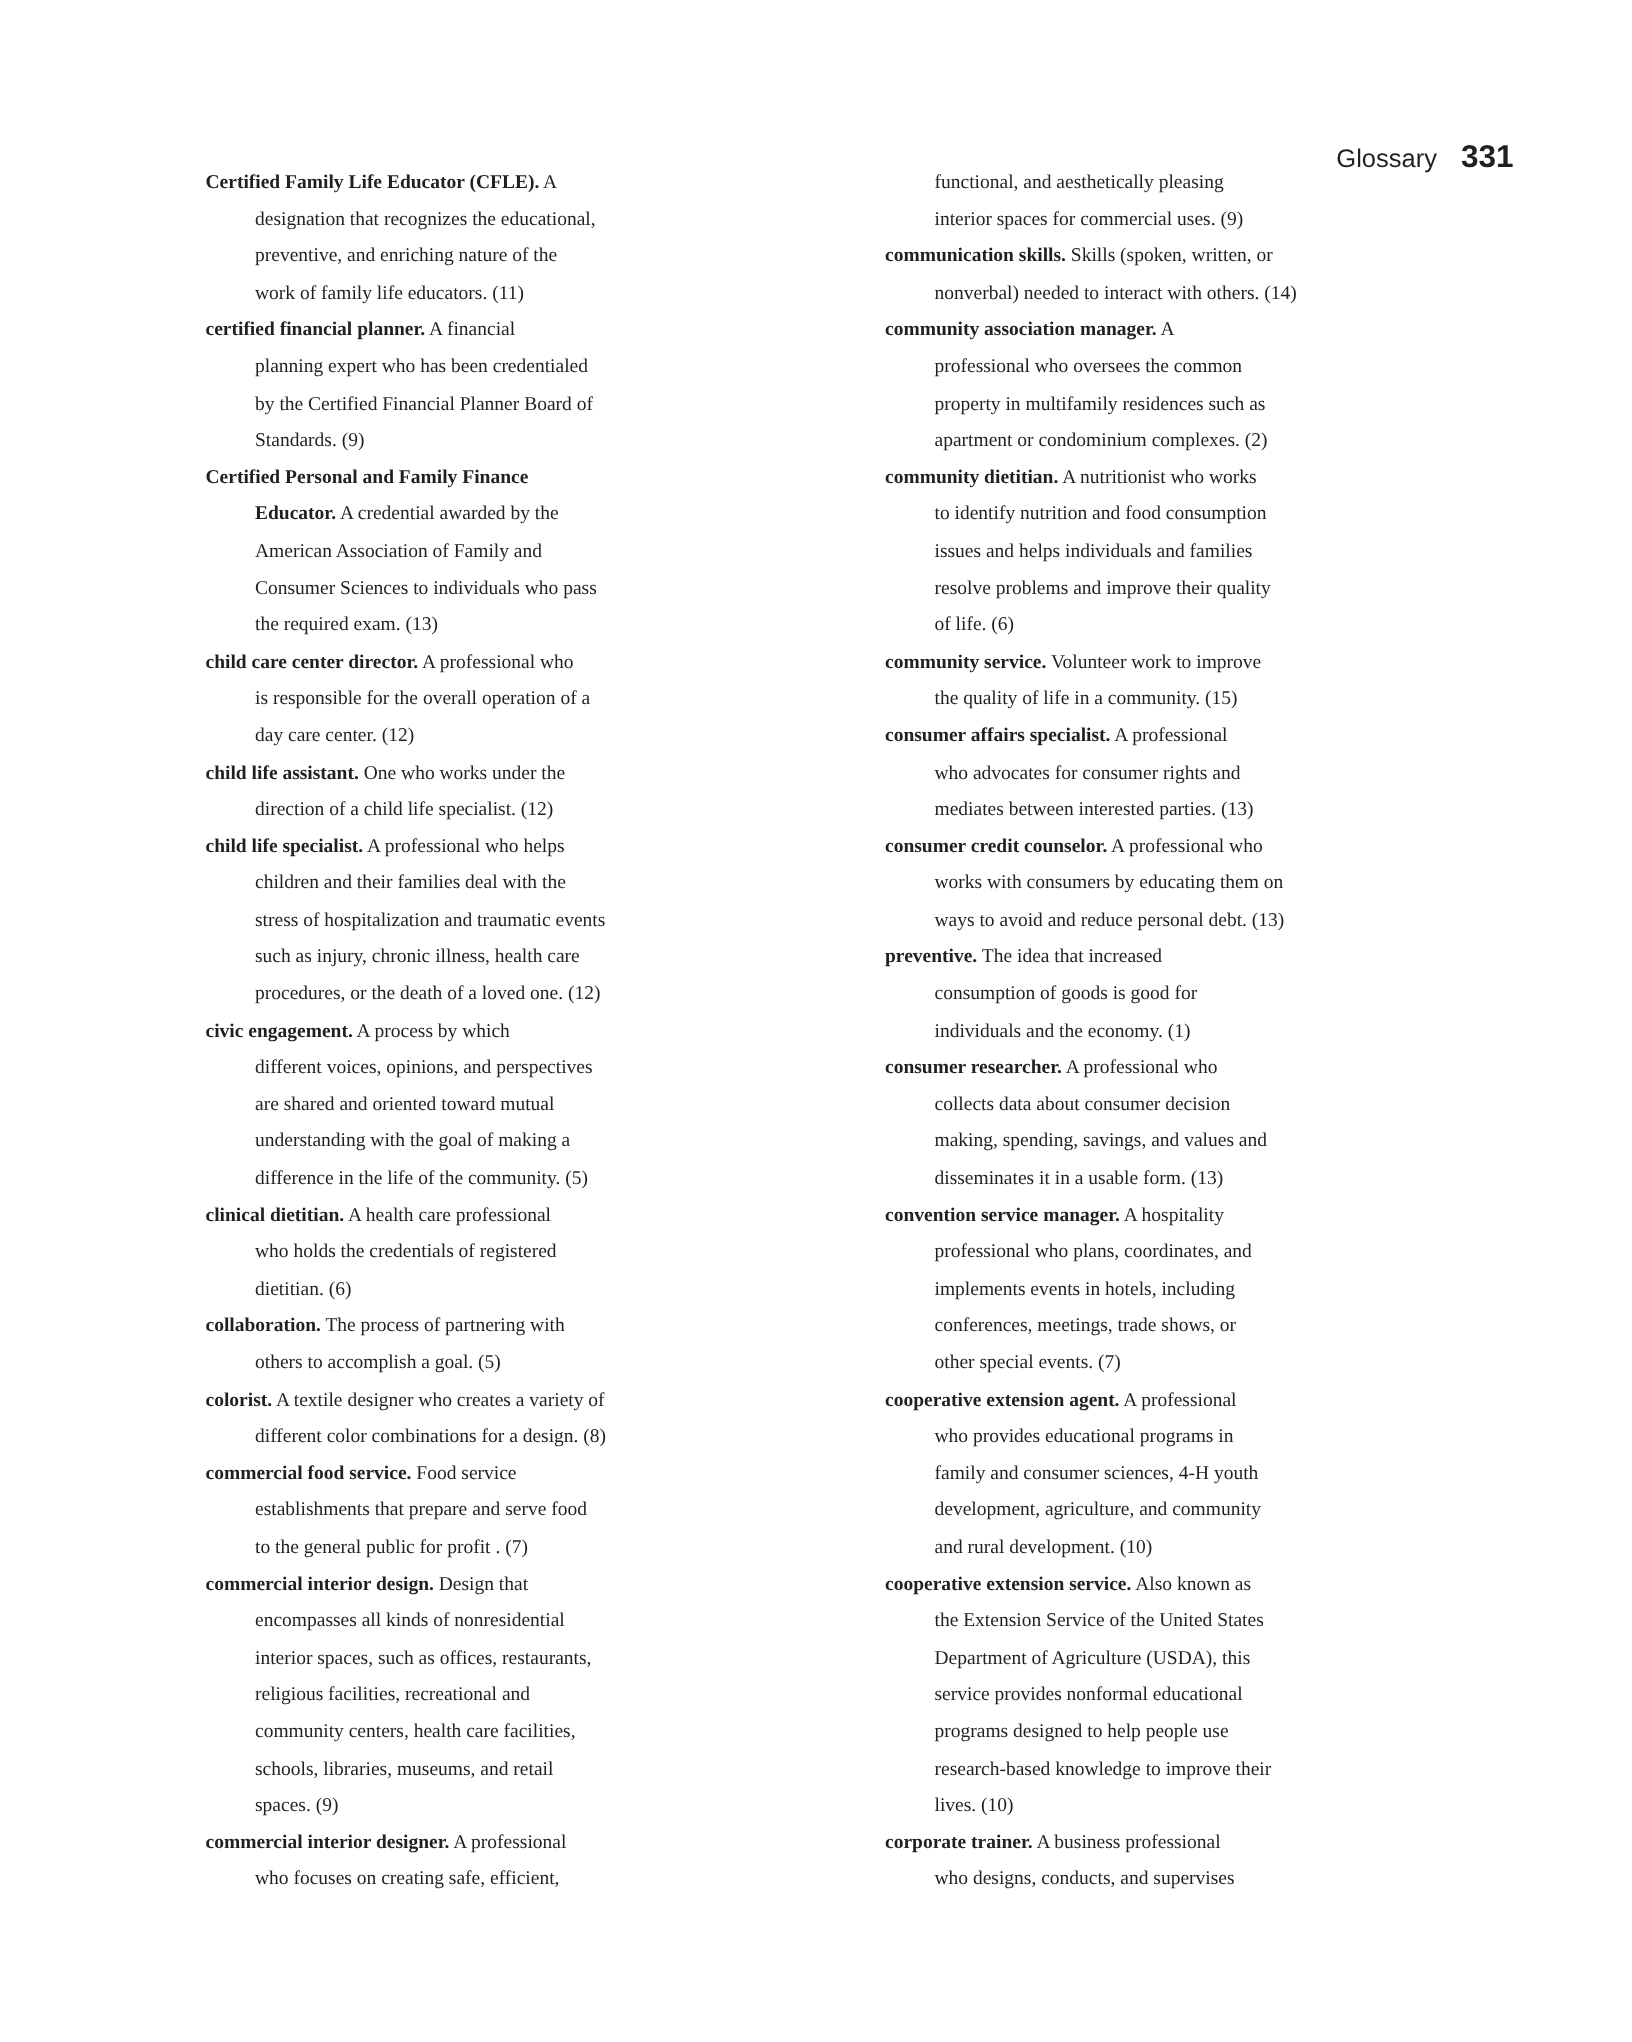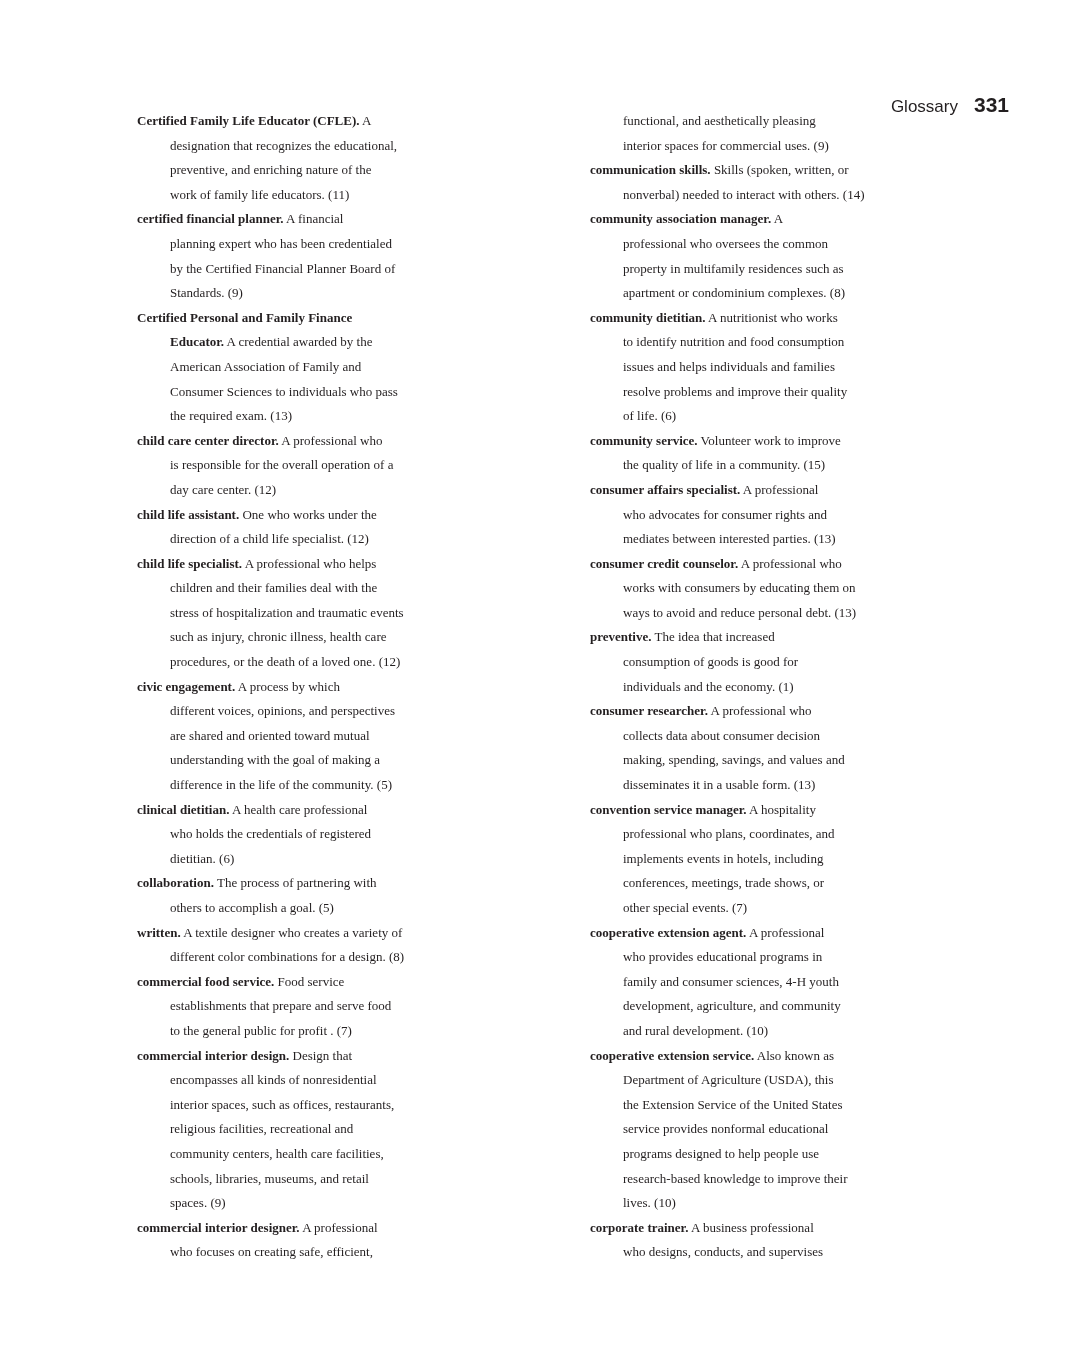"apartment or condominium complexes. (8)" span { text: 8 -> 2 }
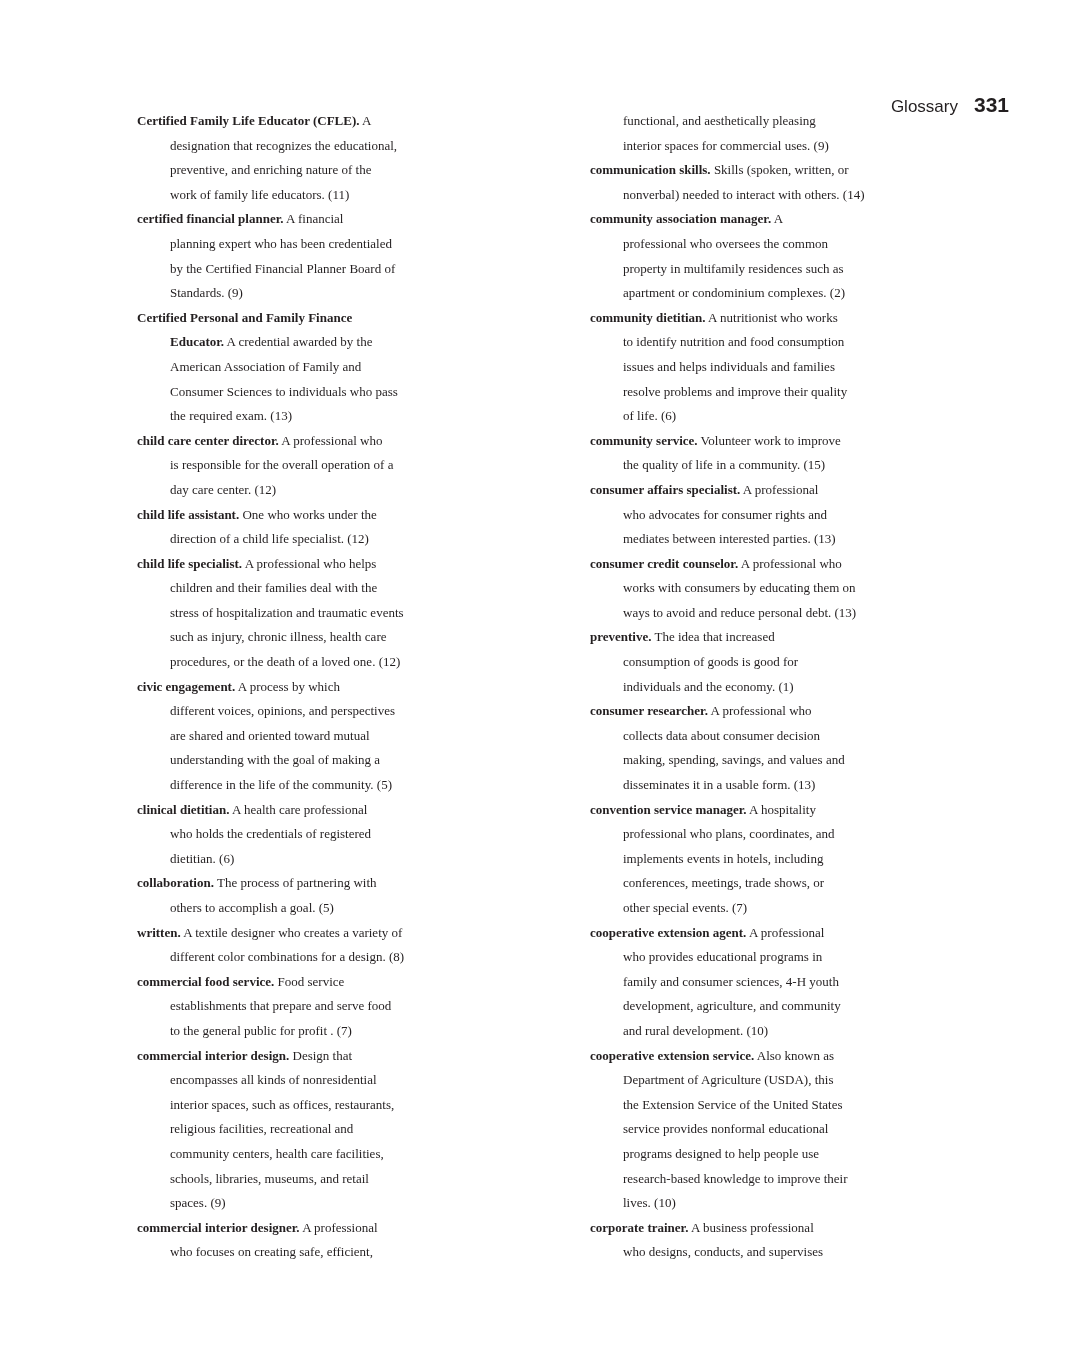"written." span.term { text: written -> colorist }
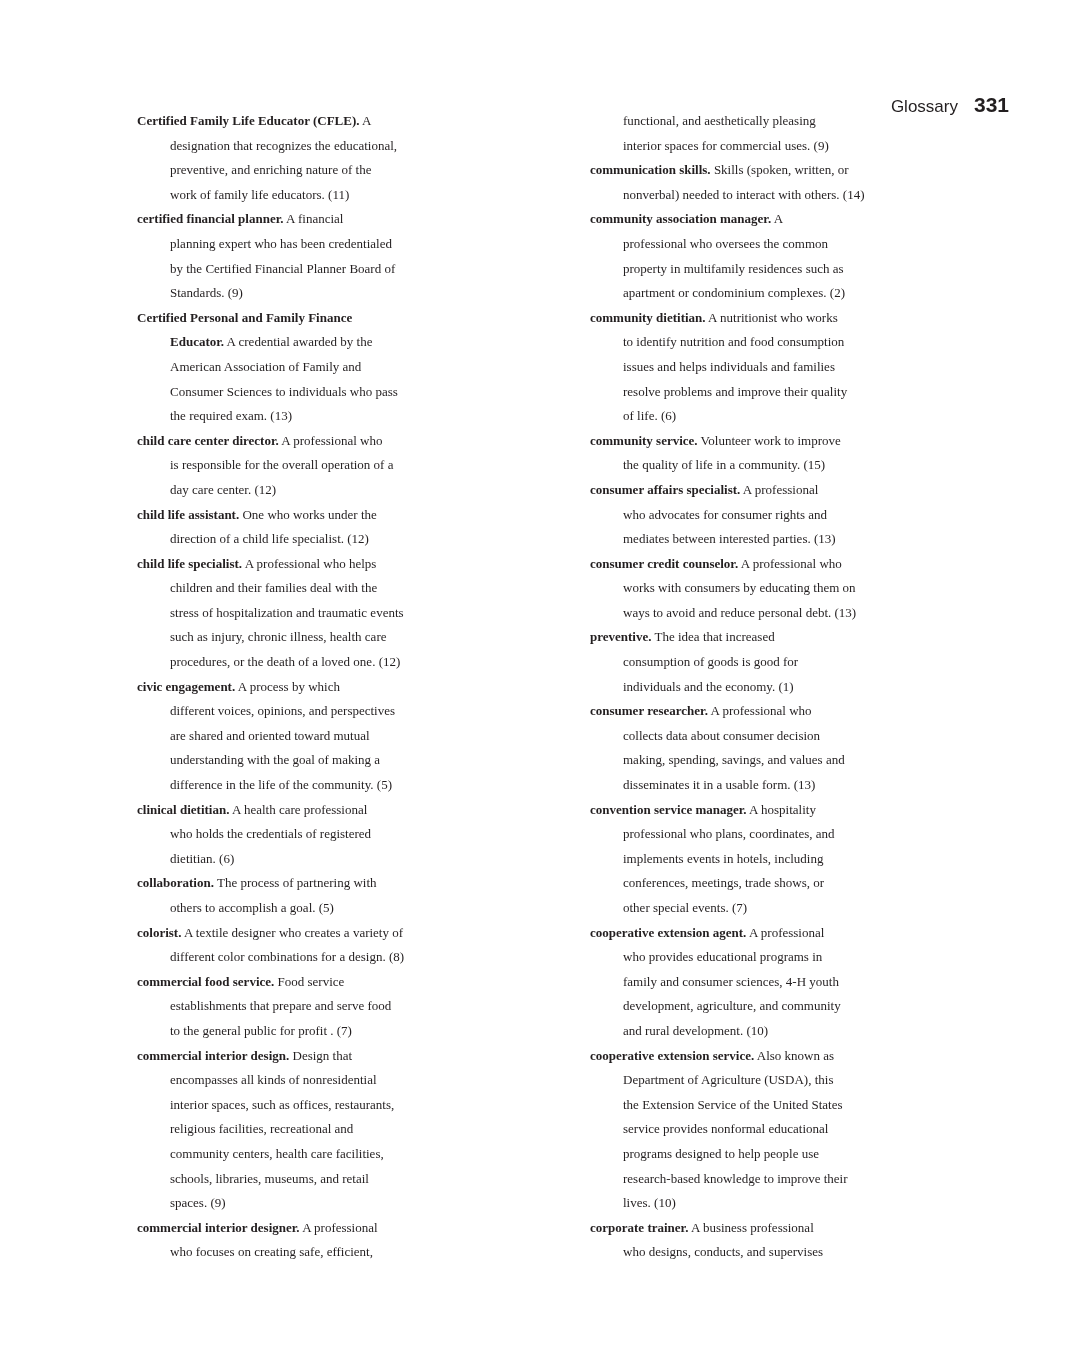"Department of Agriculture (USDA), this" span.line { order: before "the Extension Service of the" -> after "the Extension Service of the" }
